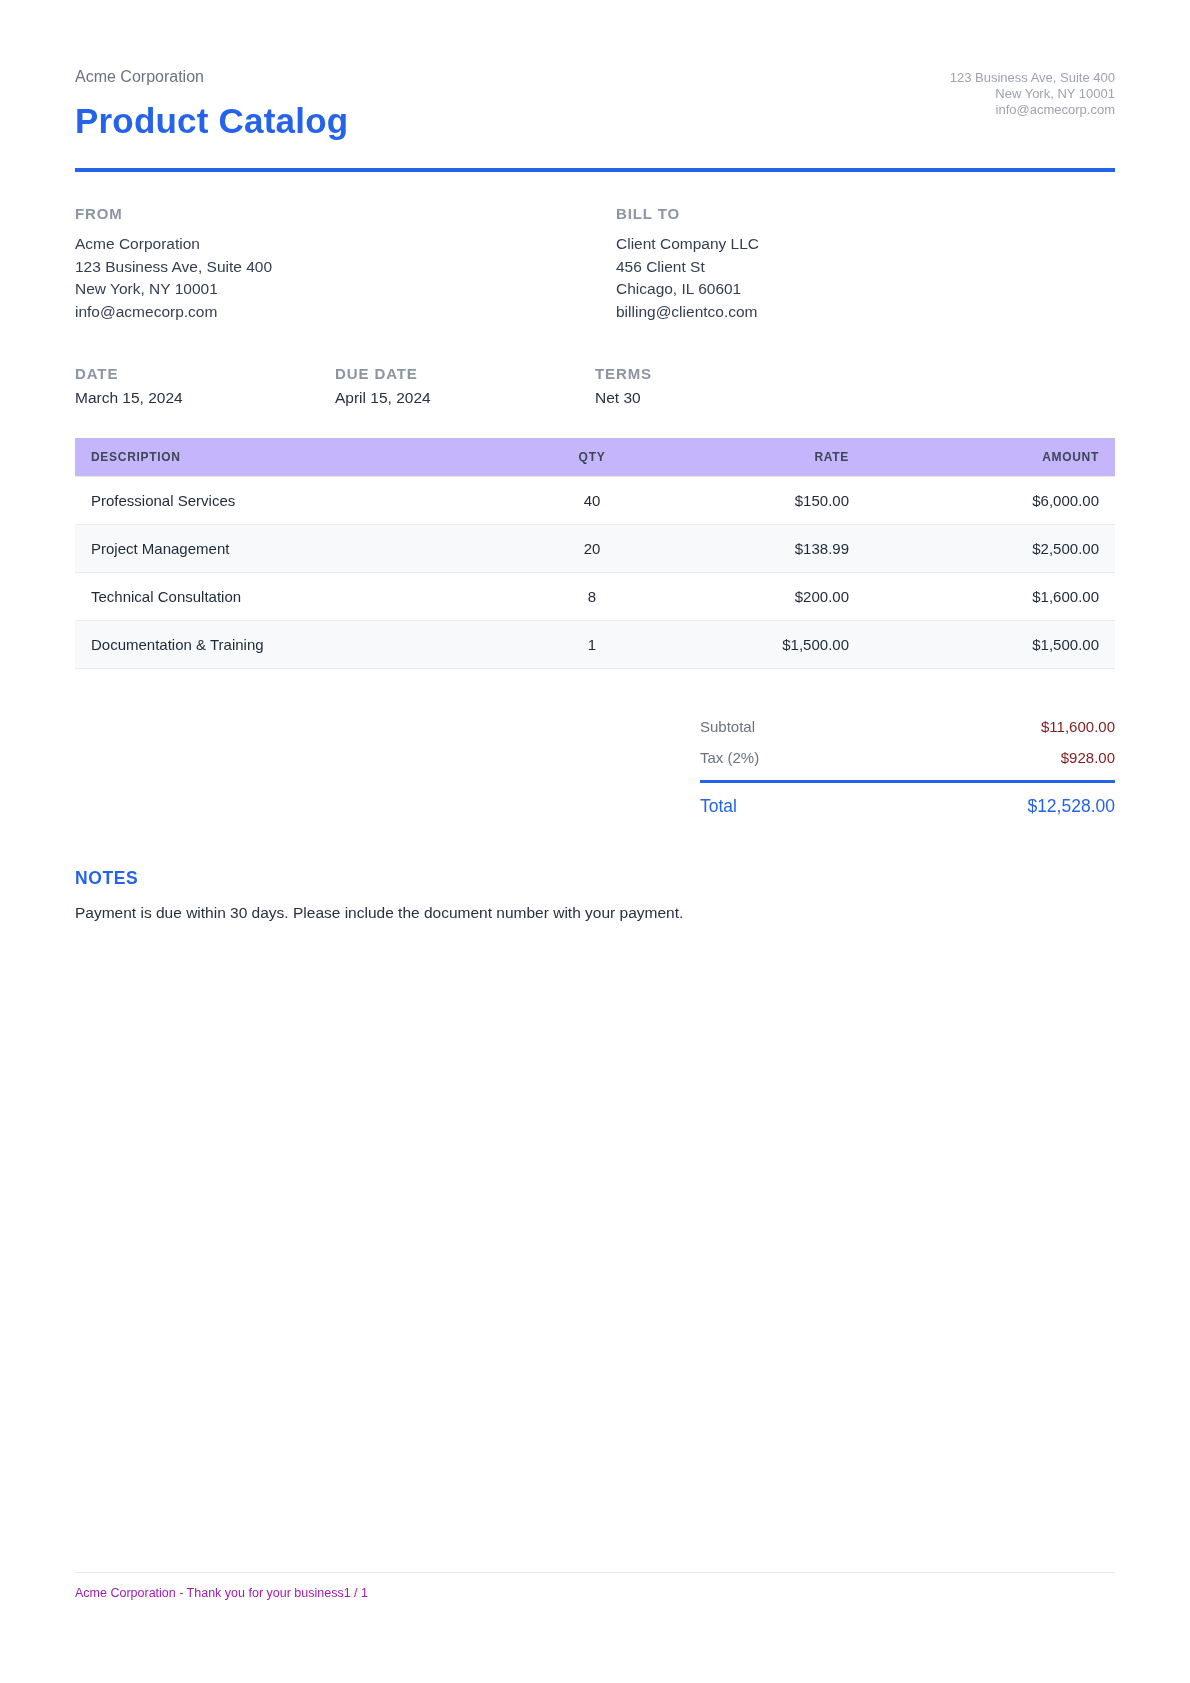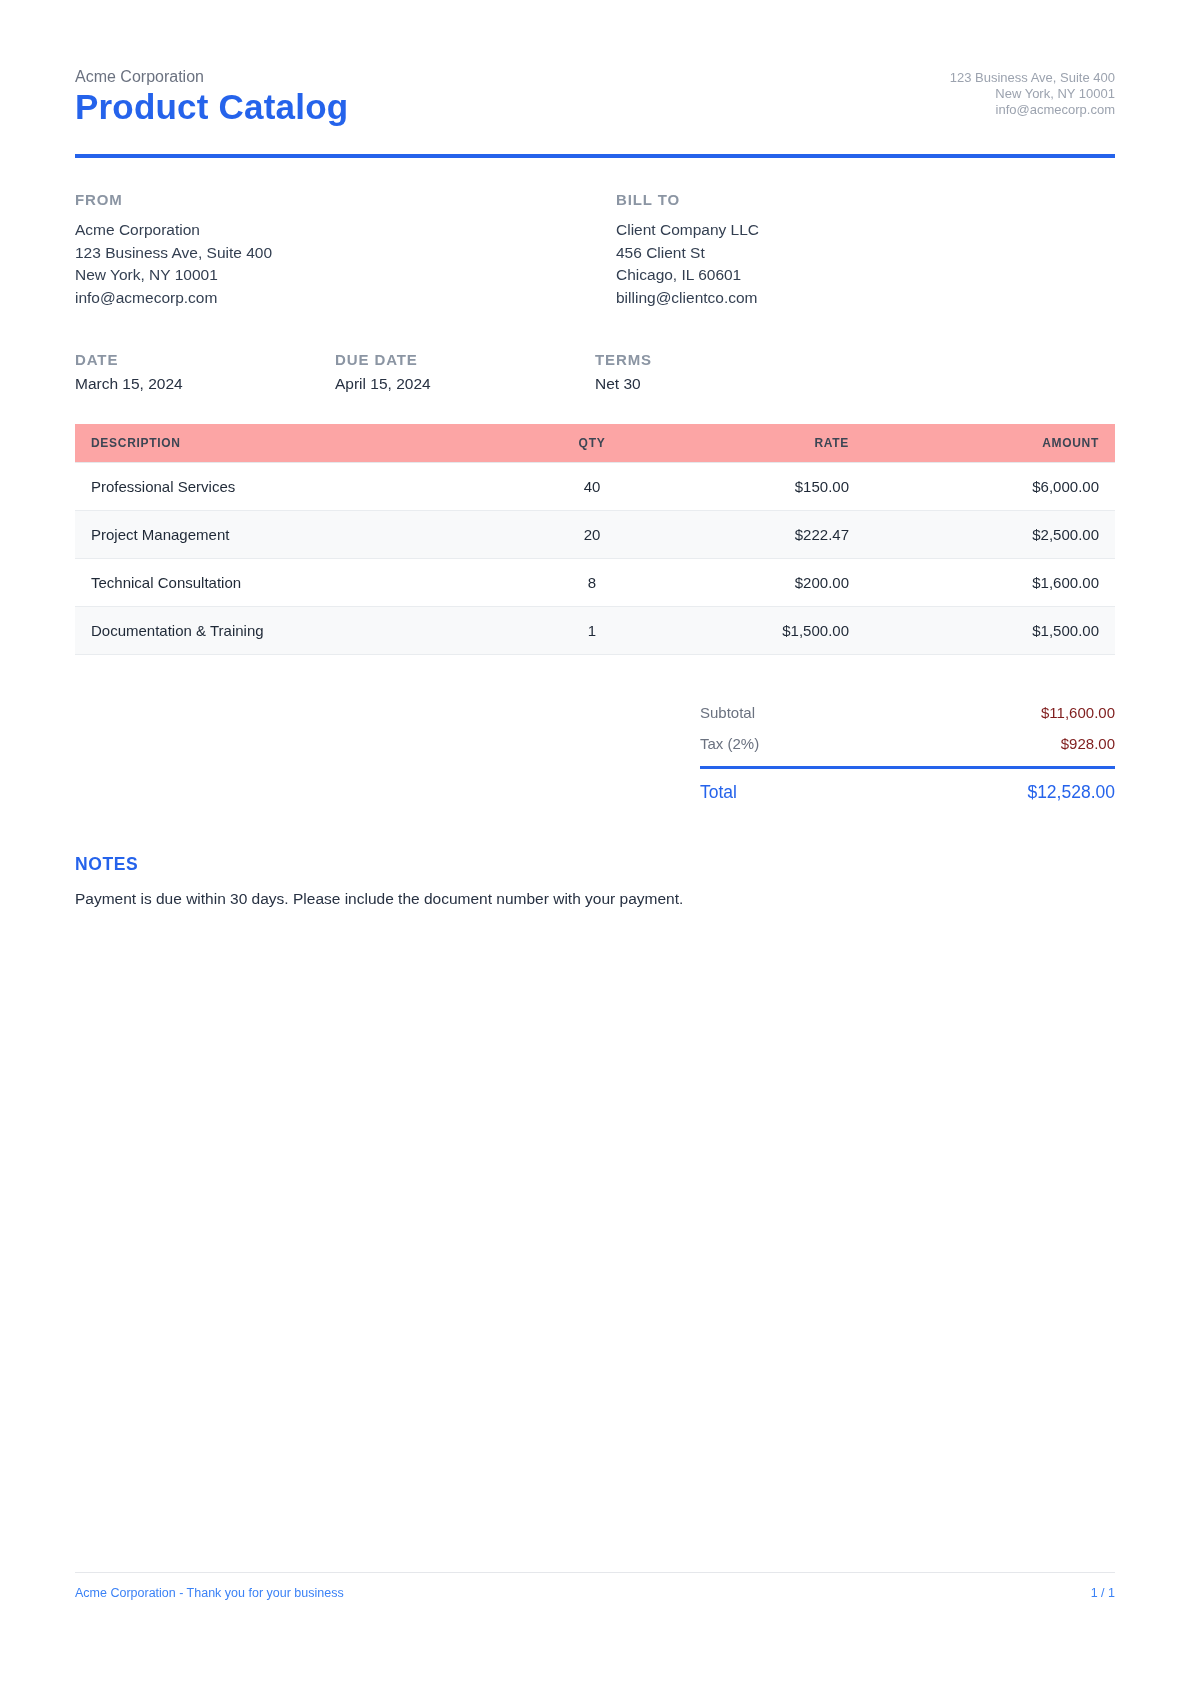"Product Catalog" .doc-title { margin-top: 1px -> 15px }
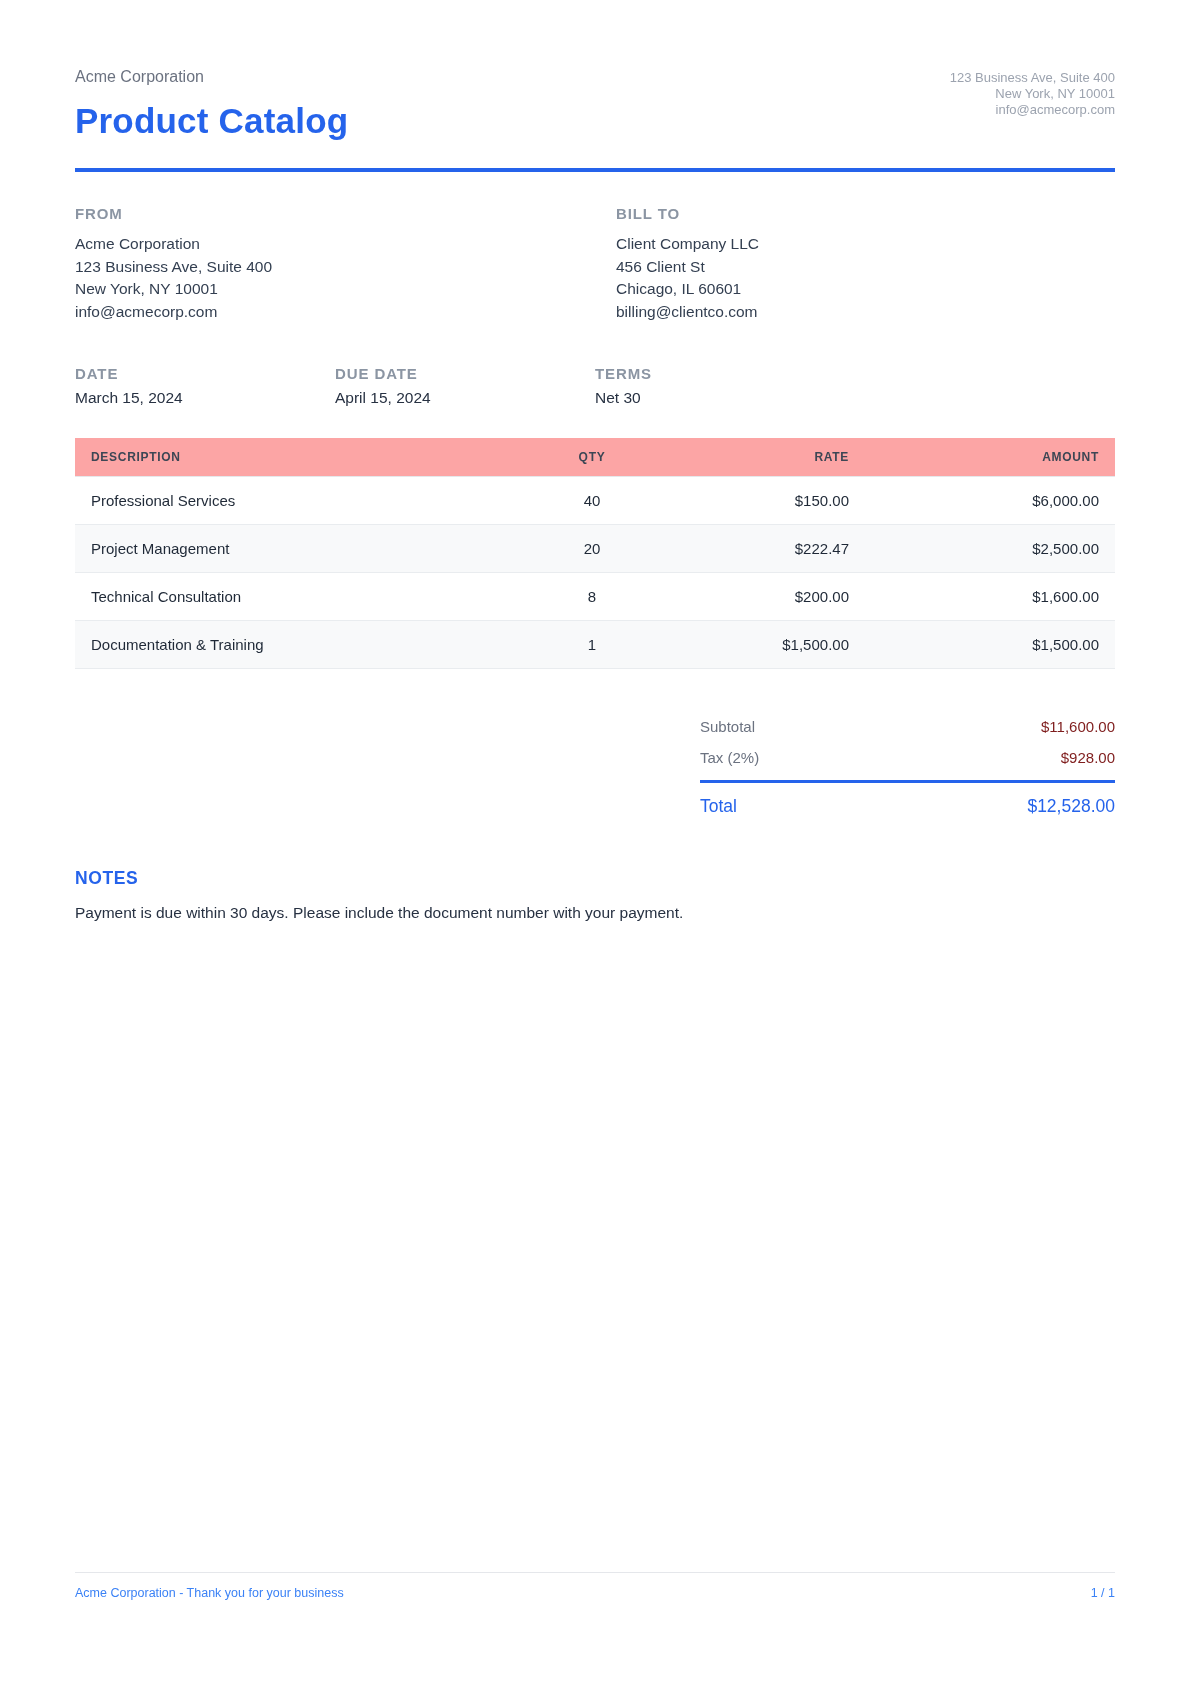"DESCRIPTION" table.items thead th { background: #fca5a5 -> #c4b5fd }
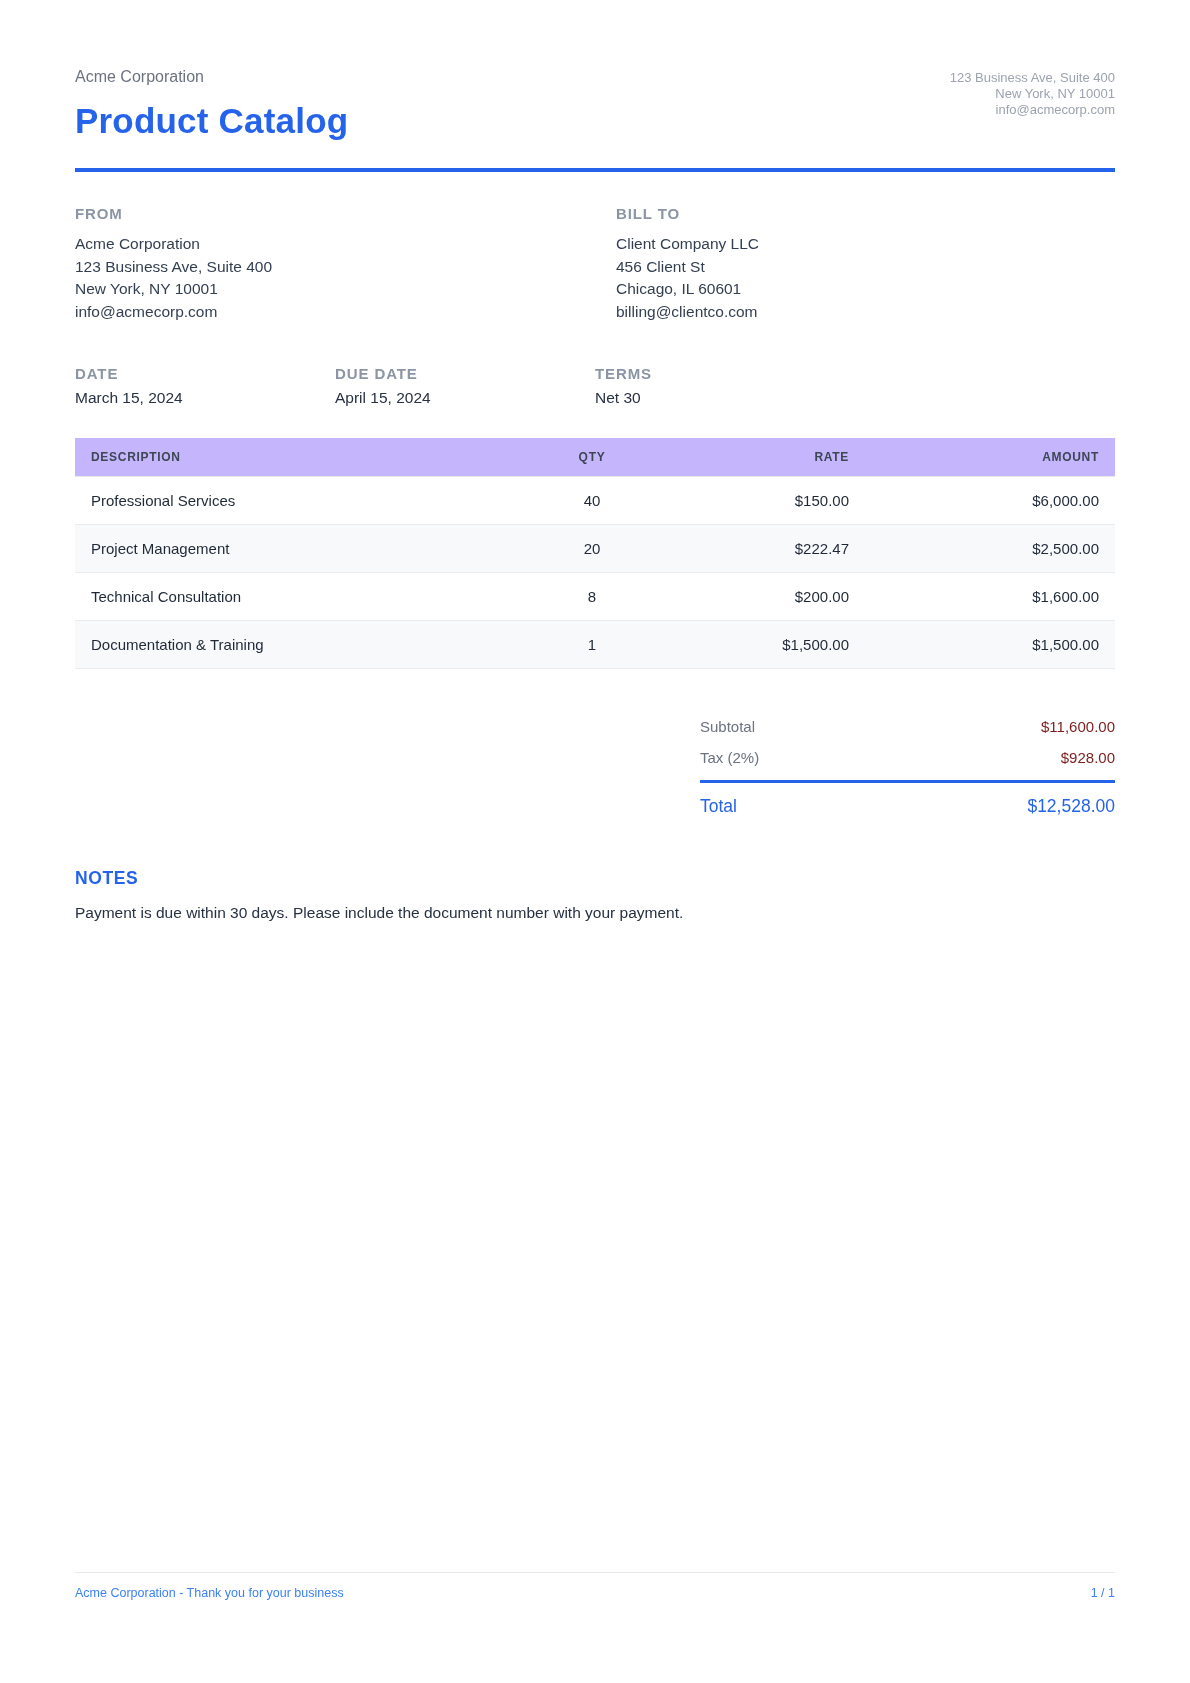"$222.47" td.cell-rate { text: $222.47 -> $138.99 }
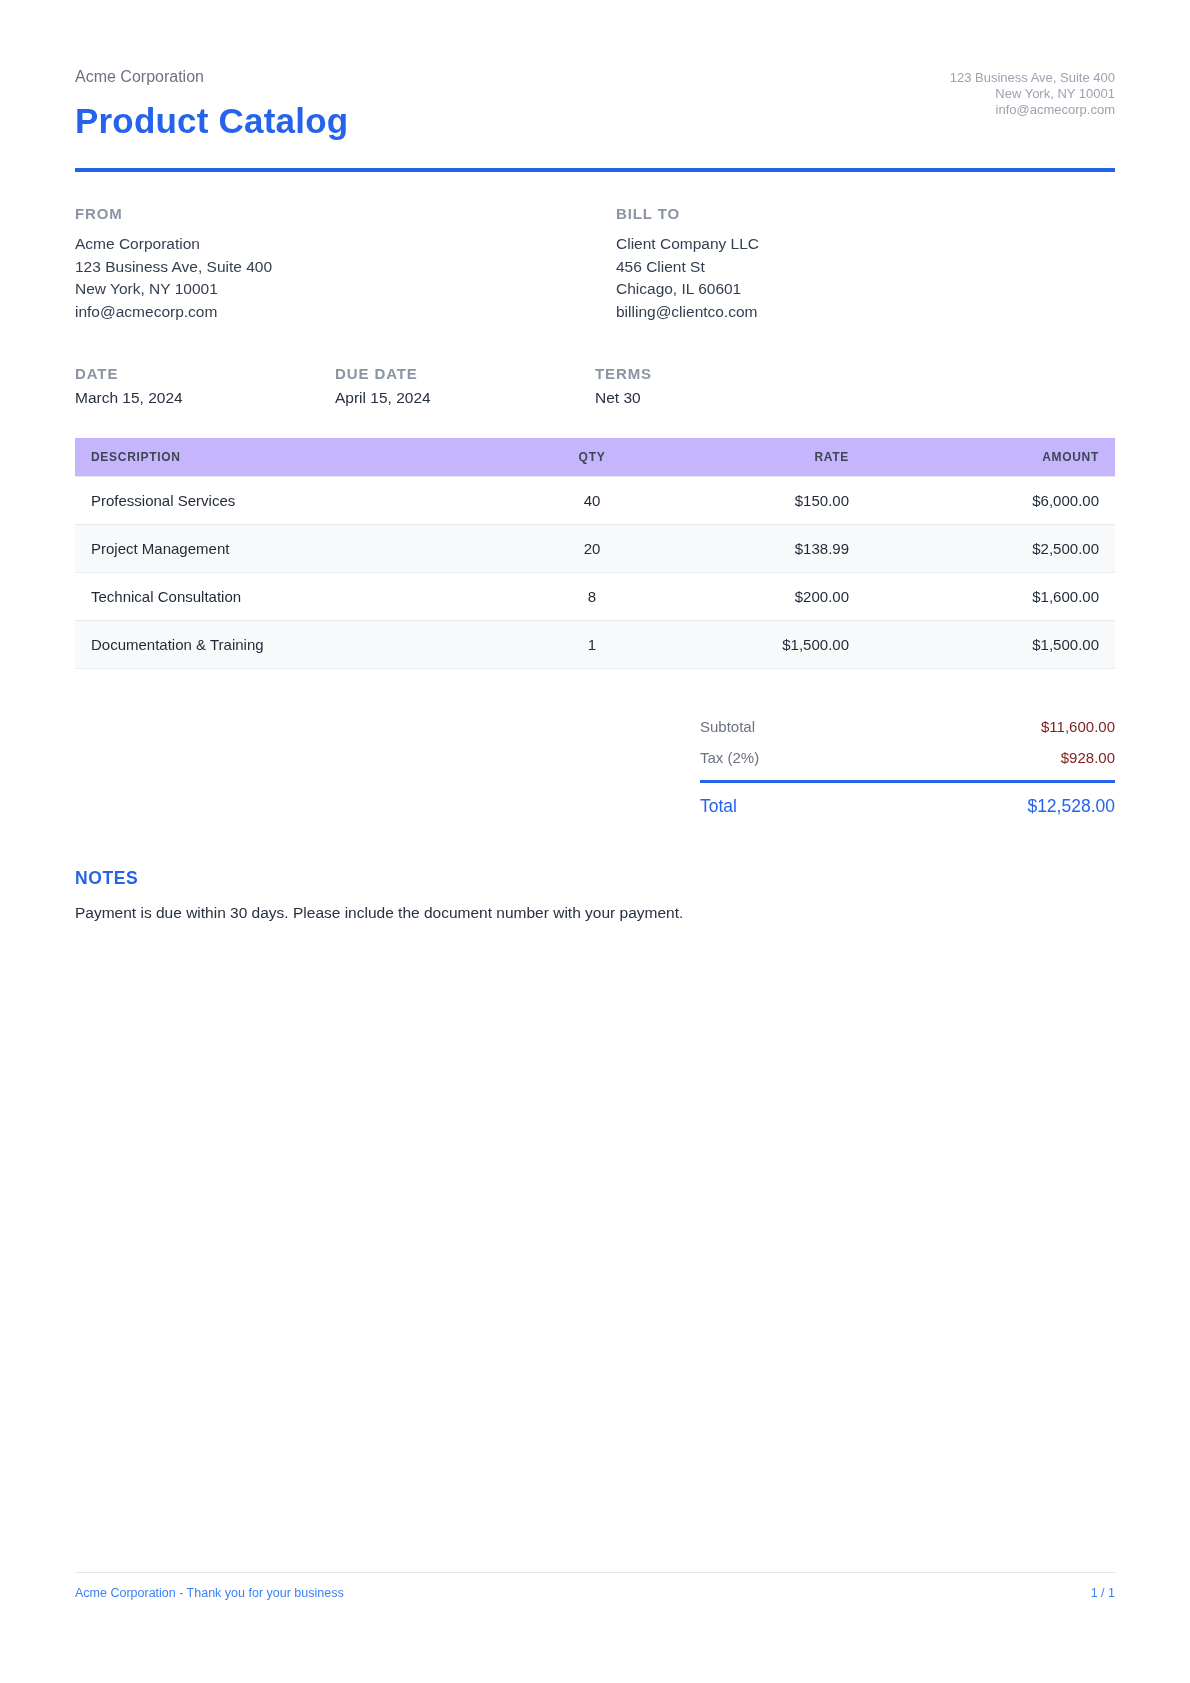"Acme Corporation - Thank you" .doc-footer { color: #3b82f6 -> #a21caf; justify-content: space-between -> none }
